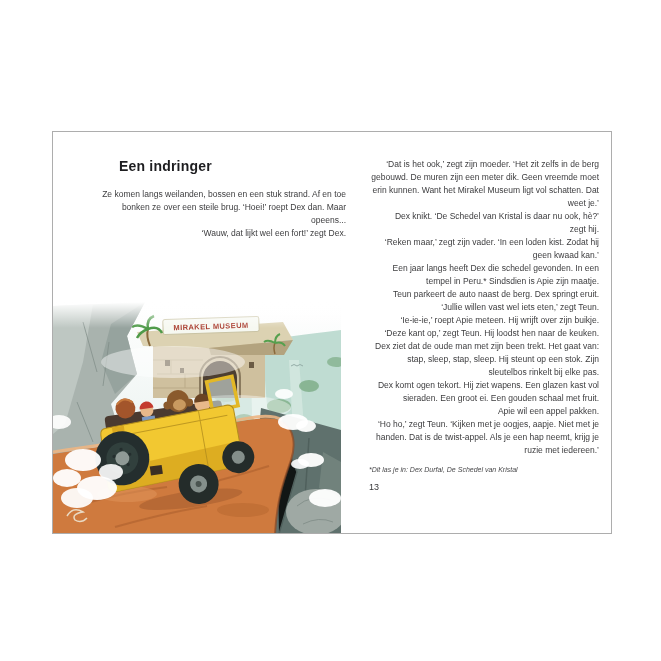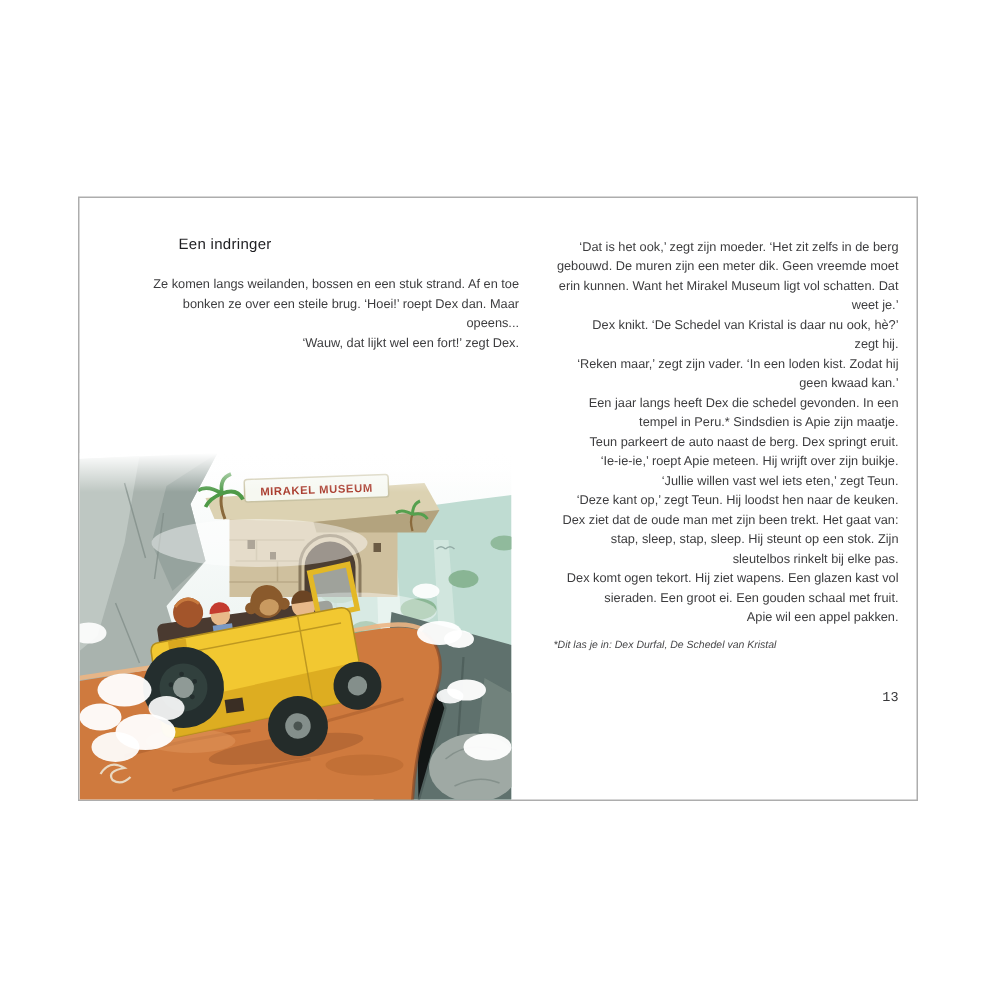"Een indringer" h1.chapter-title { font-size: 10px -> 14px; font-weight: normal -> bold }
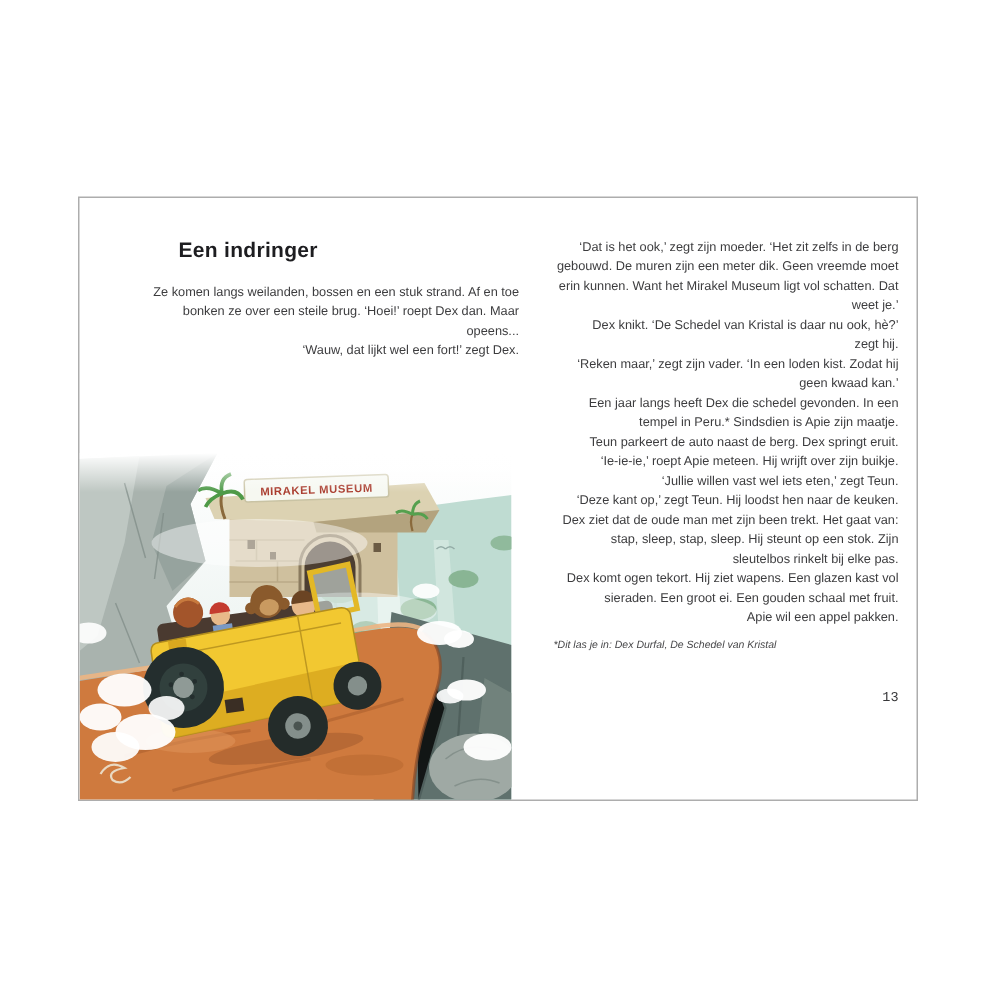"‘Ie-ie-ie,’ roept Apie meteen. Hij" p.body-par { order: before "‘Jullie willen vast wel iets" -> after "‘Jullie willen vast wel iets" }
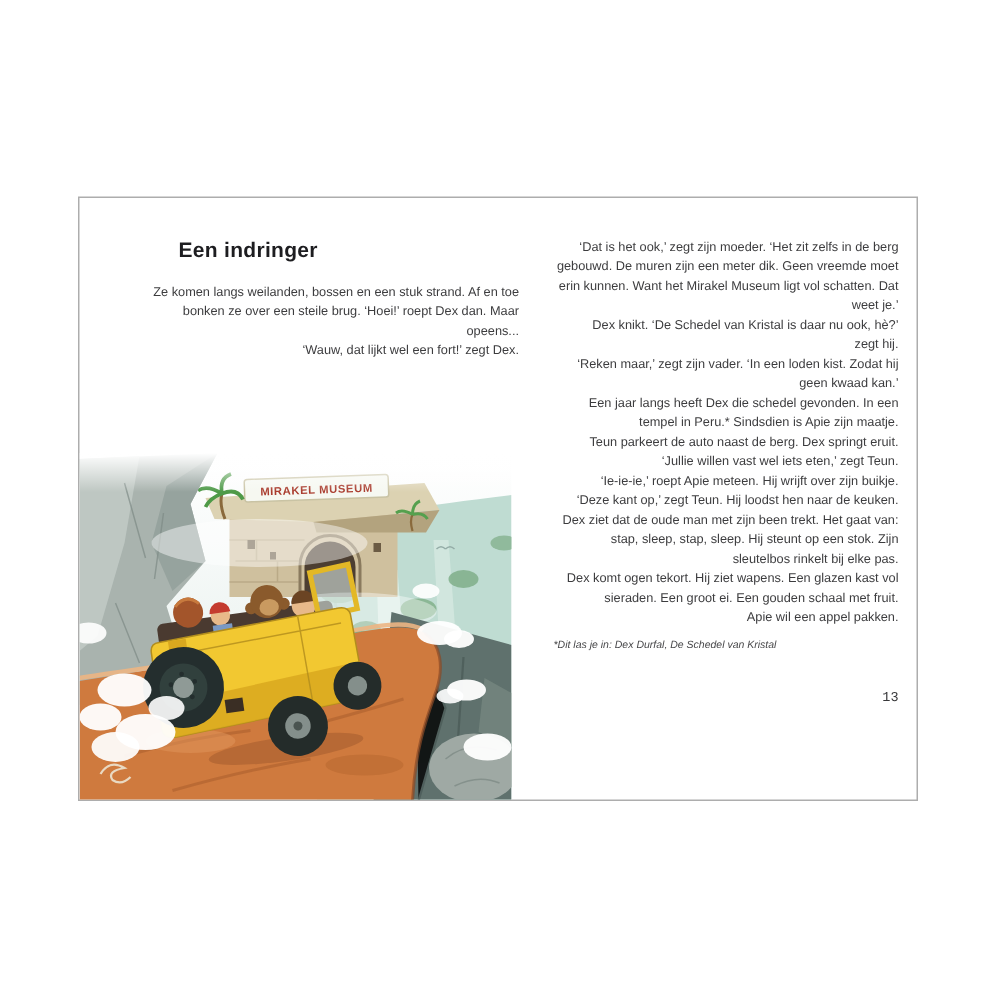"‘Ho ho,’ zegt Teun. ‘Kijken" p.body-par { html: none -> <p>‘Ho ho,’ zegt Teun. ‘Kijken met je oogjes, aapje. Niet met je handen. Dat is de twist-appel. Als je een hap neemt, krijg je ruzie met iedereen.’</p> }
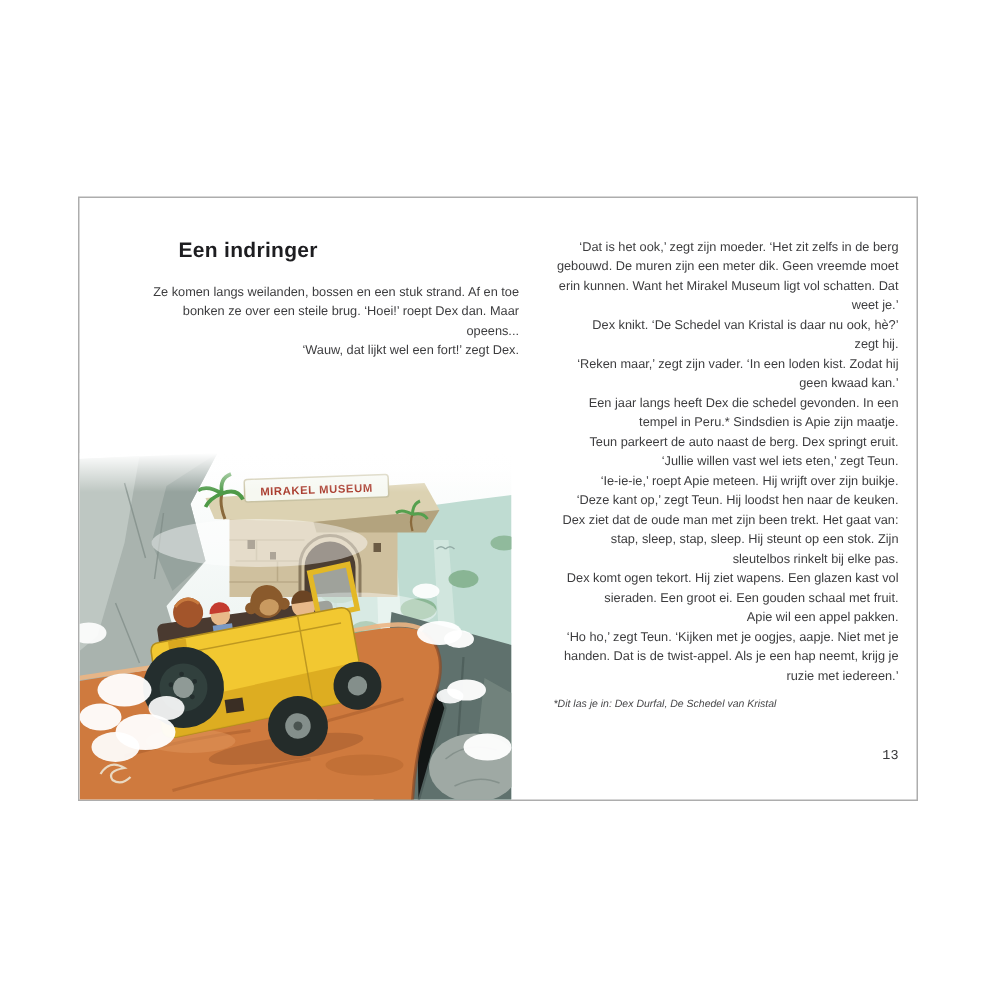"13" .page-number { font-family: Liberation Mono, monospace -> none; margin-top: 25px -> 8px; text-align: right -> left }
